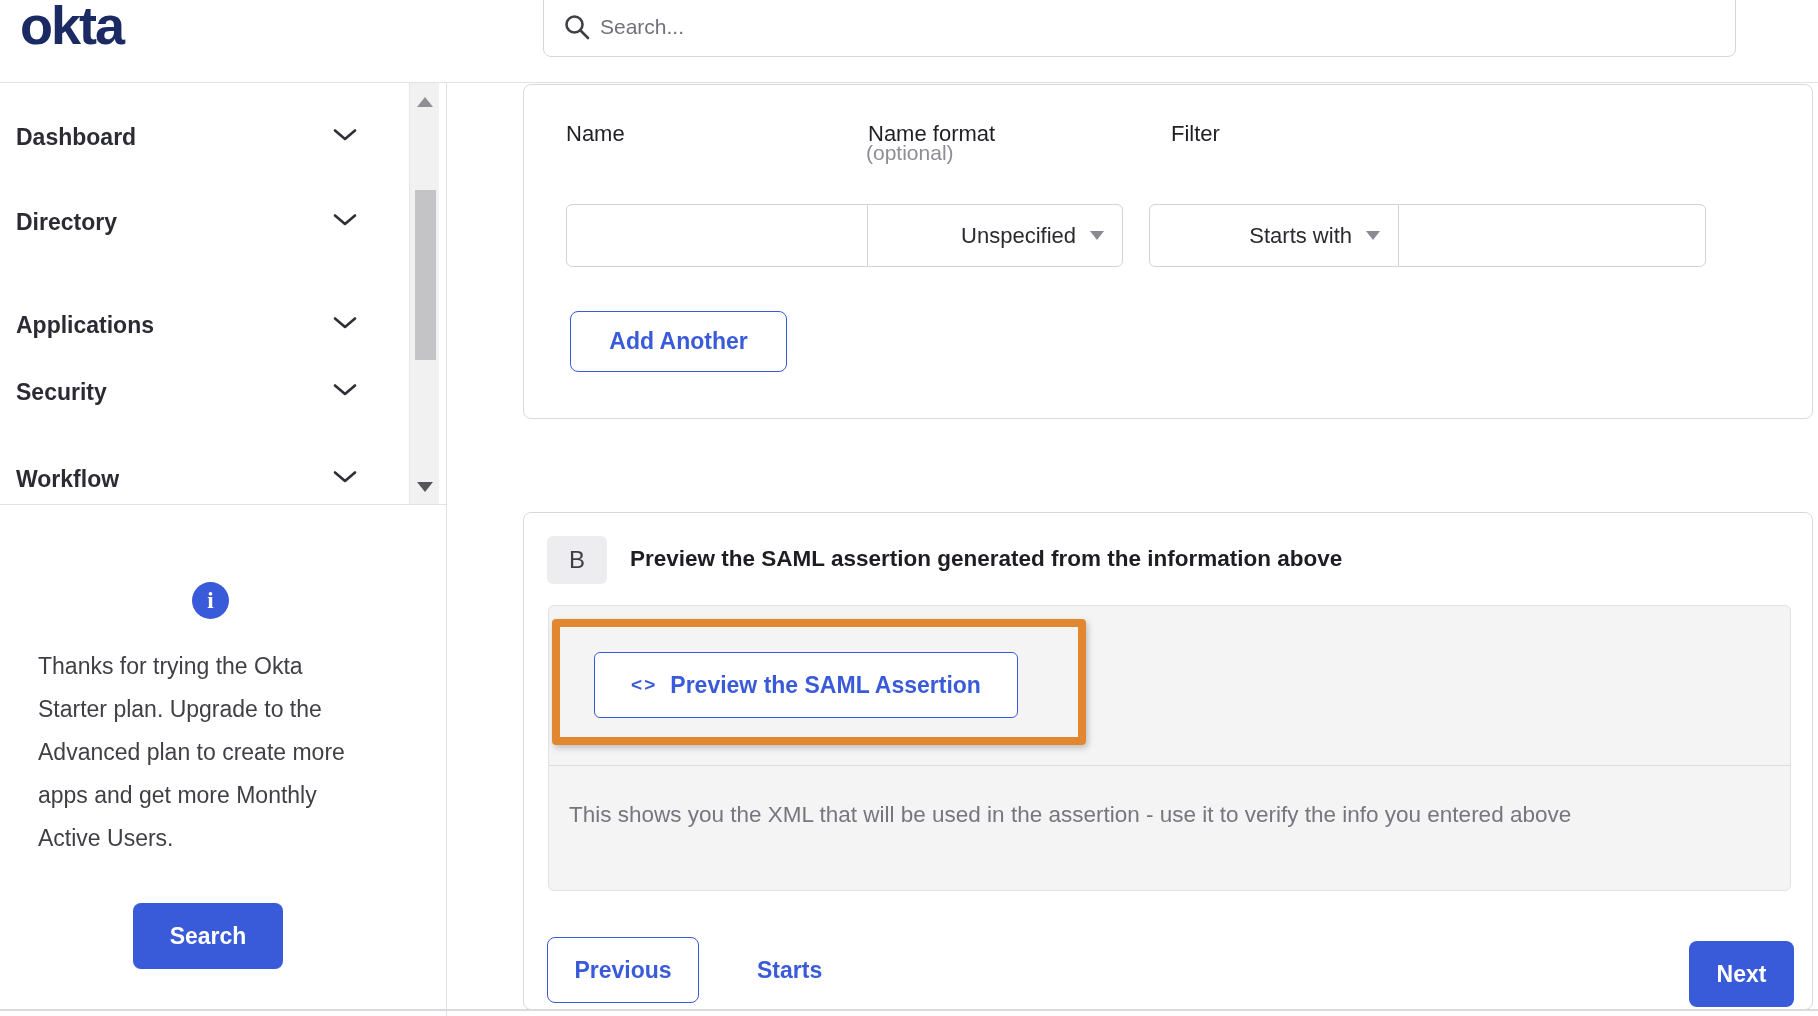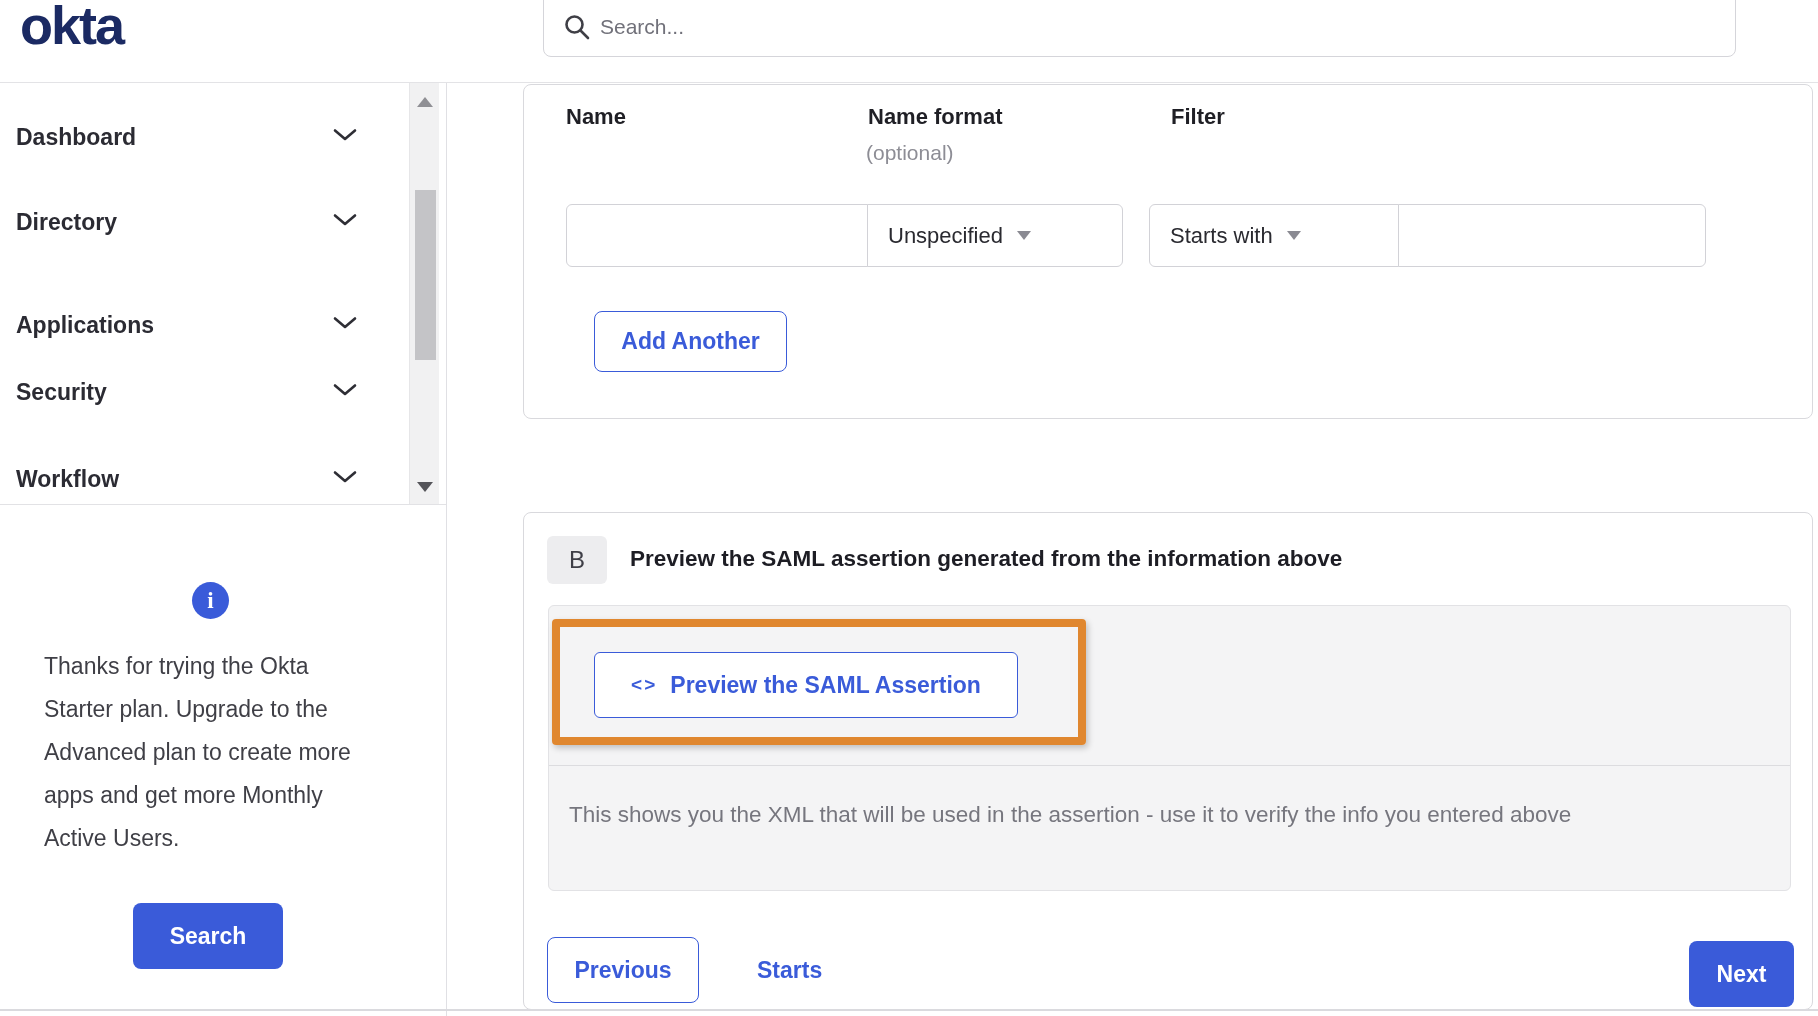"Name" .col-label { font-weight: 700 -> 400; margin-top: none -> 17px }
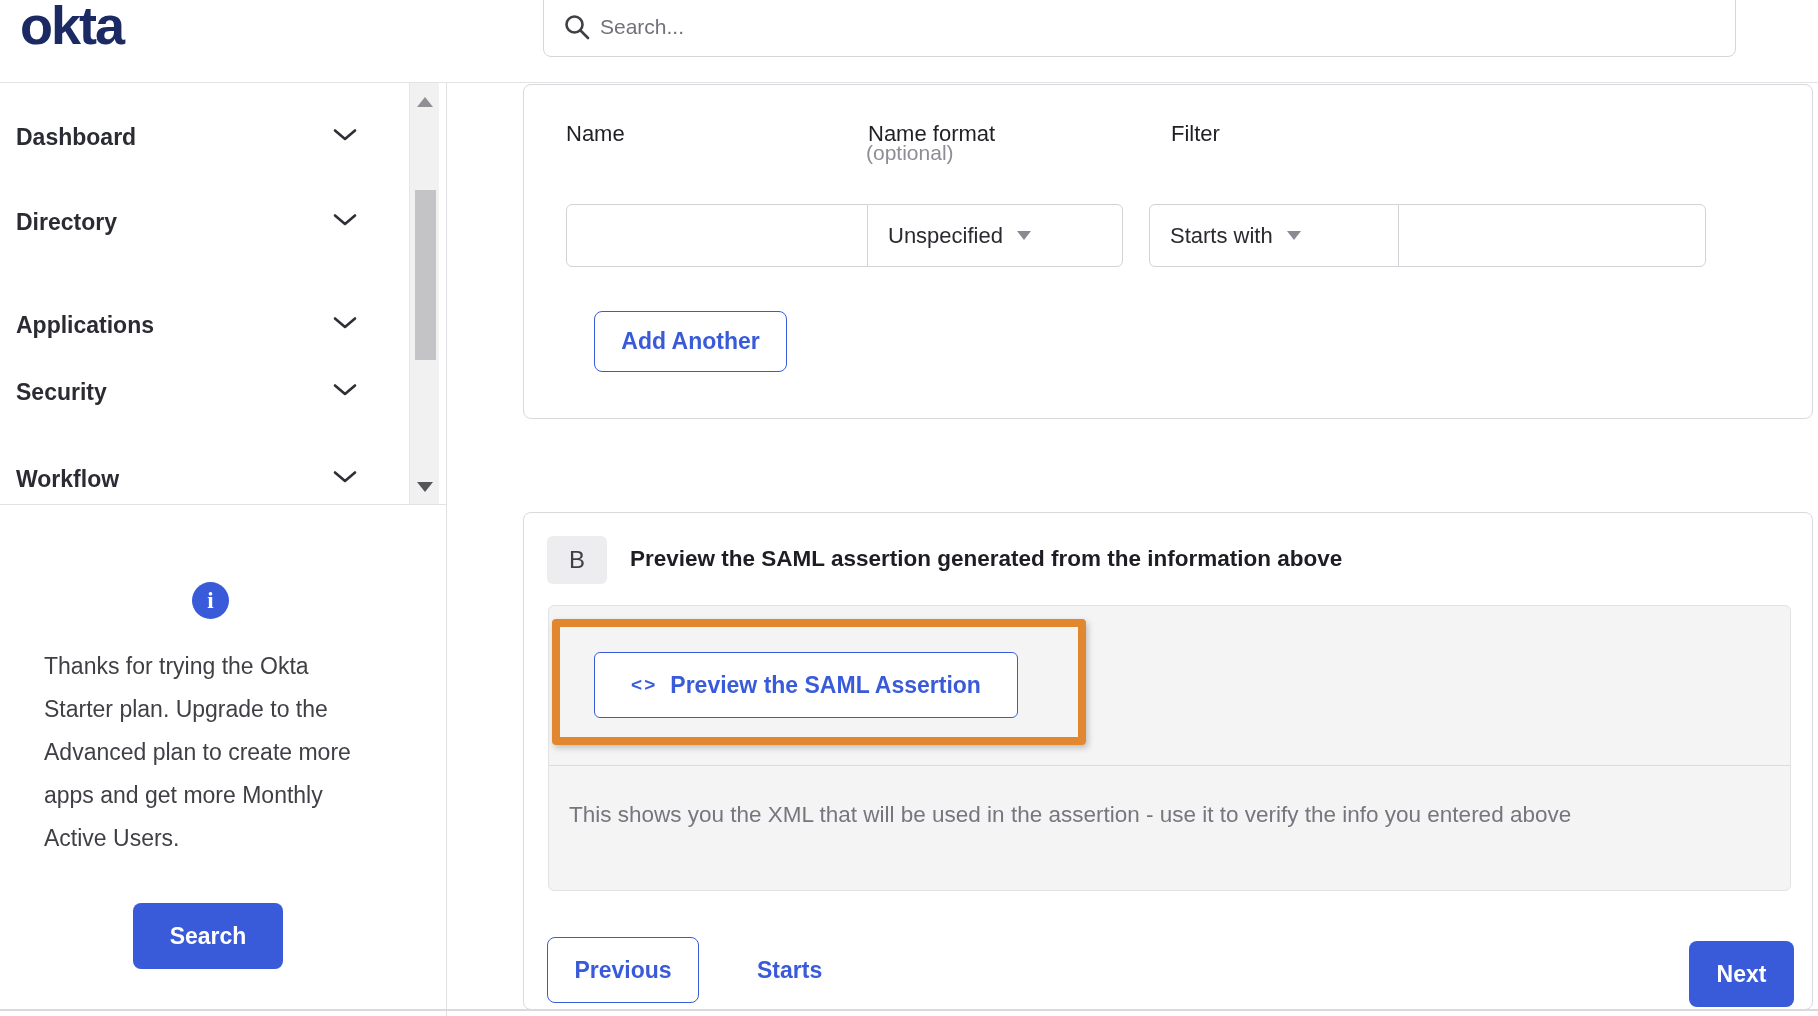"Unspecified" .fake-select { justify-content: flex-start -> flex-end }
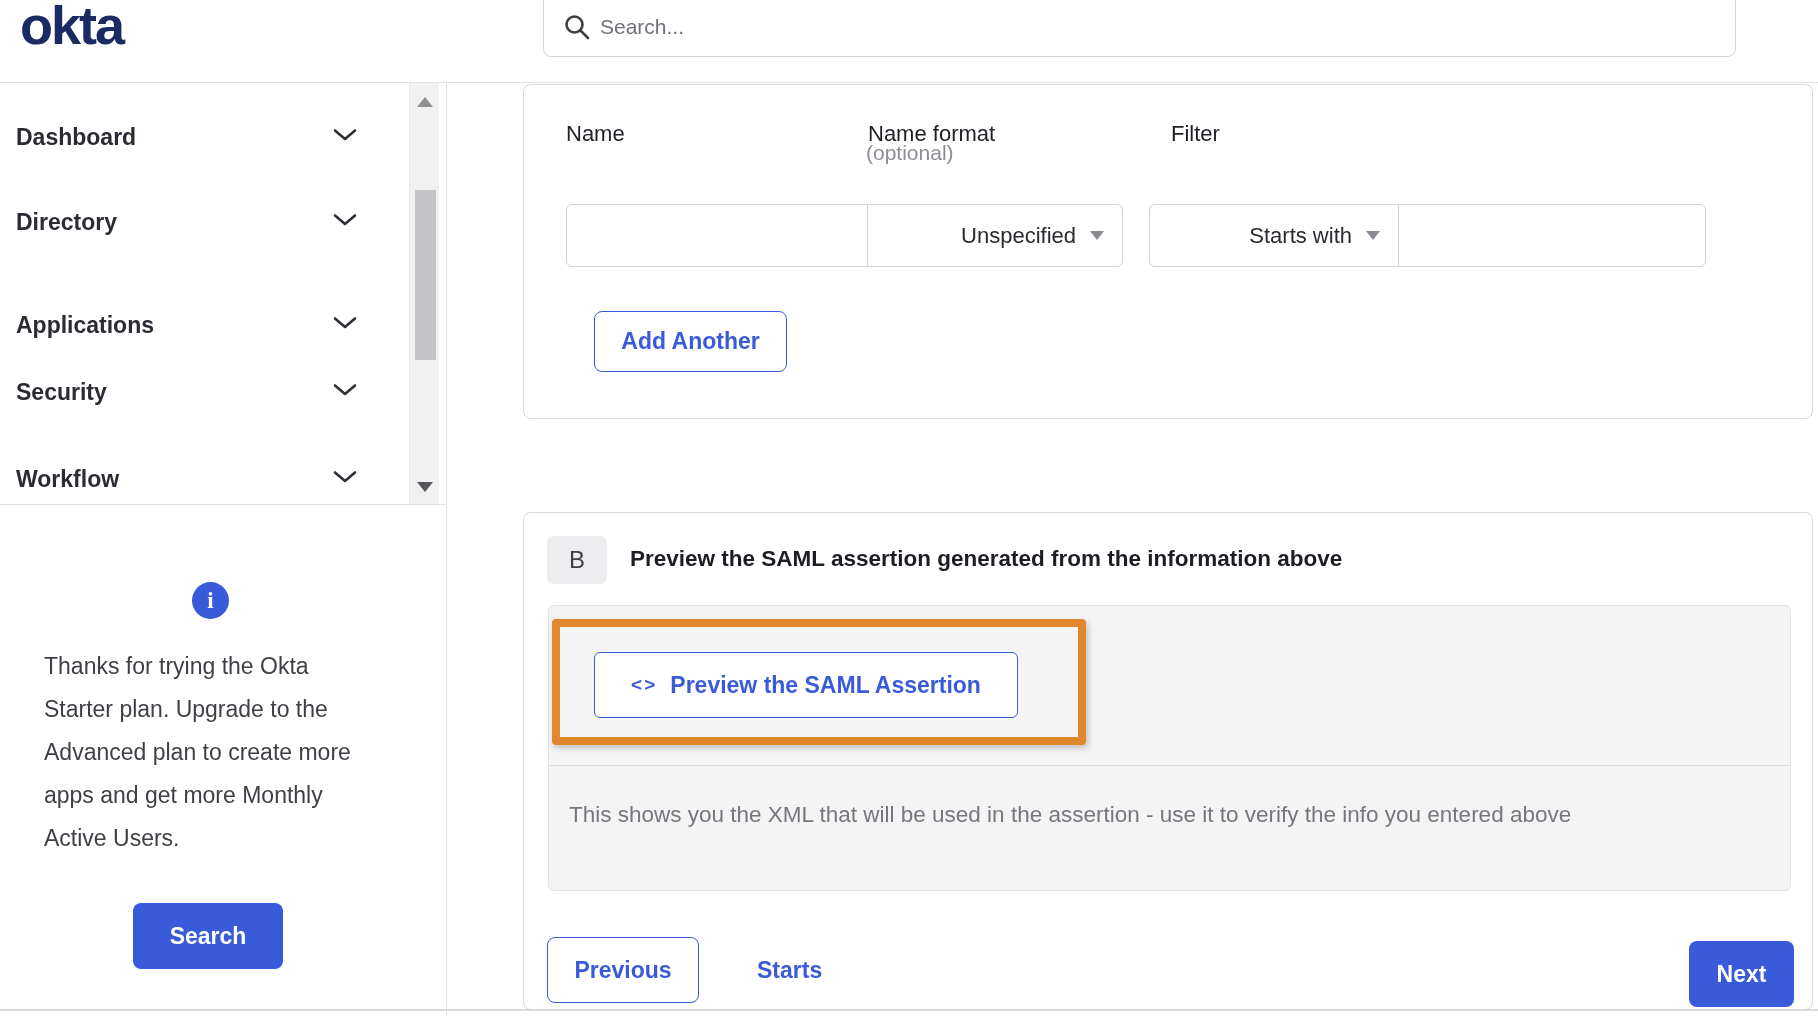"Add Another" .add-another { margin-left: 24px -> none; width: 193px -> 217px }
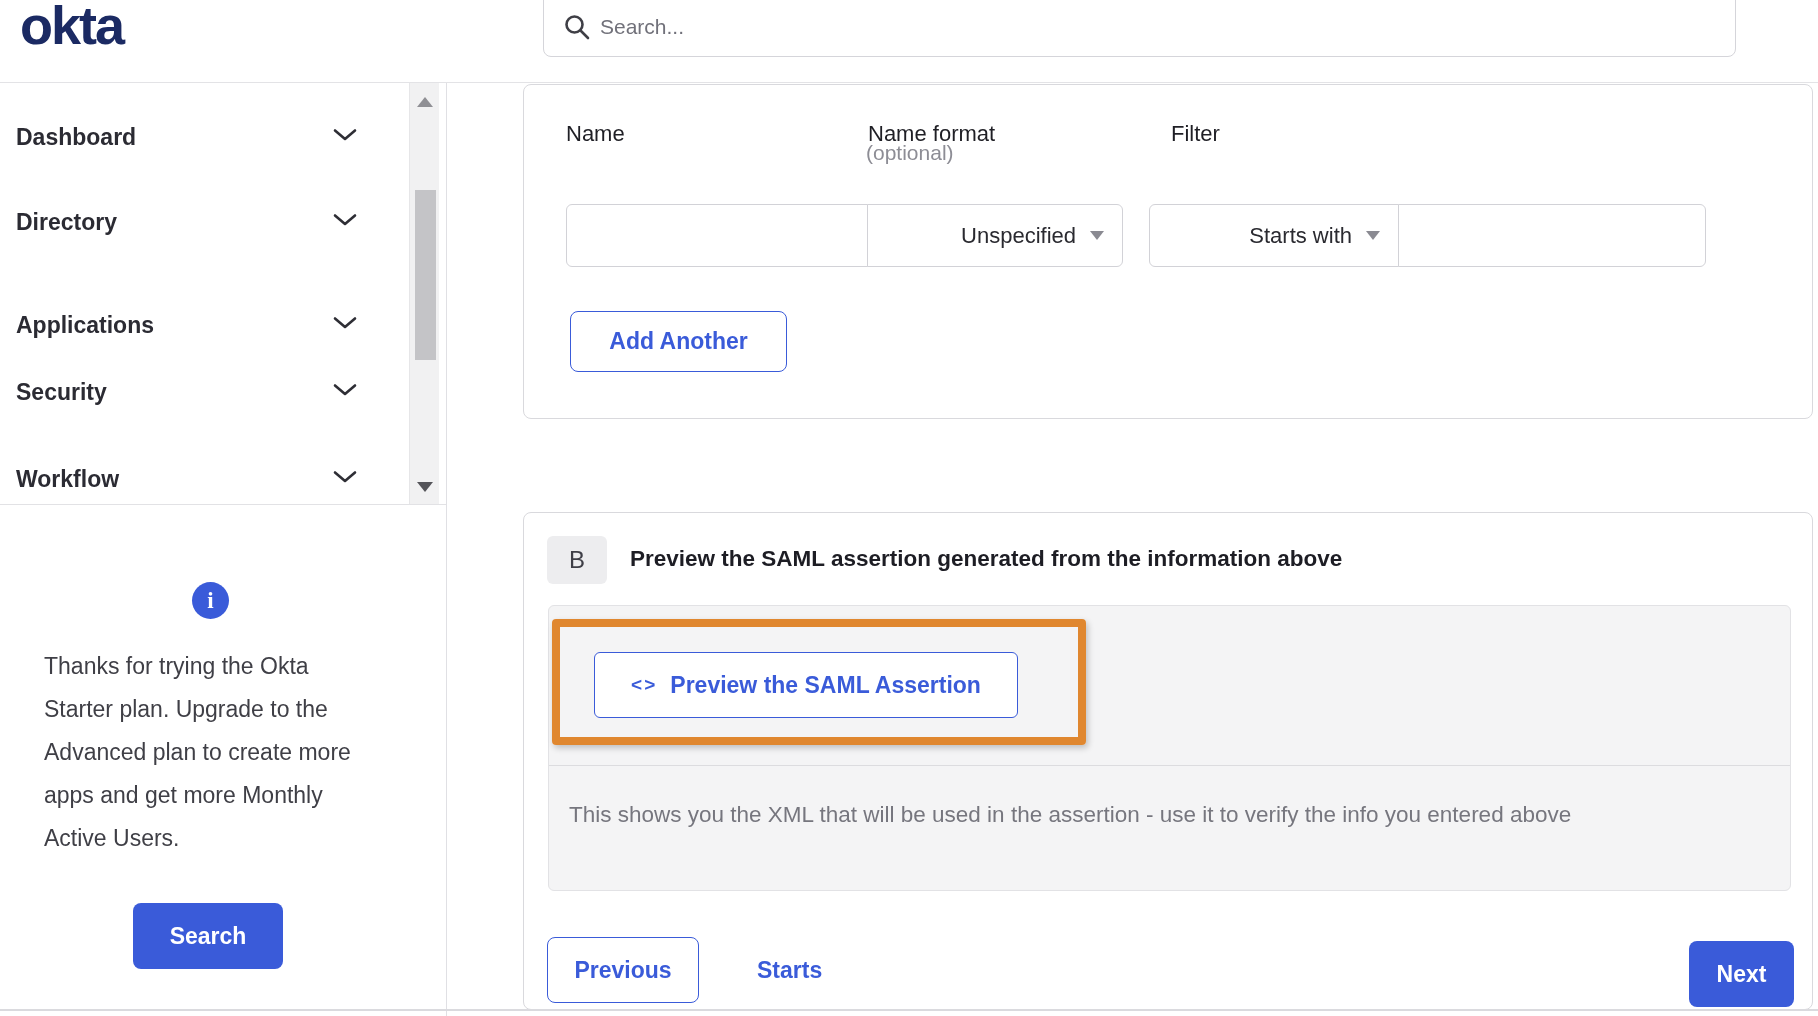"Thanks for trying the Okta" .notice-text { left: 44px -> 38px }
